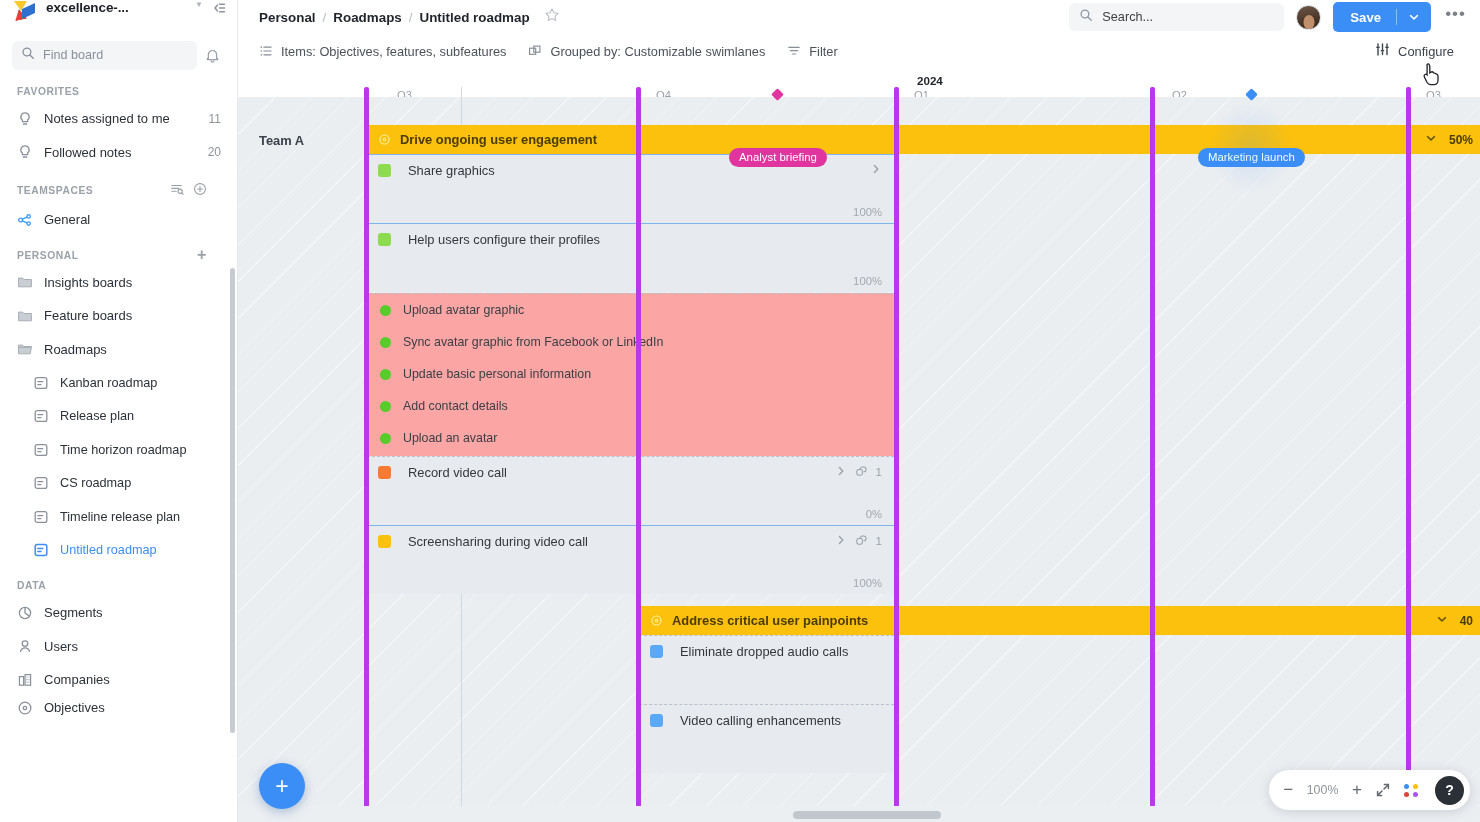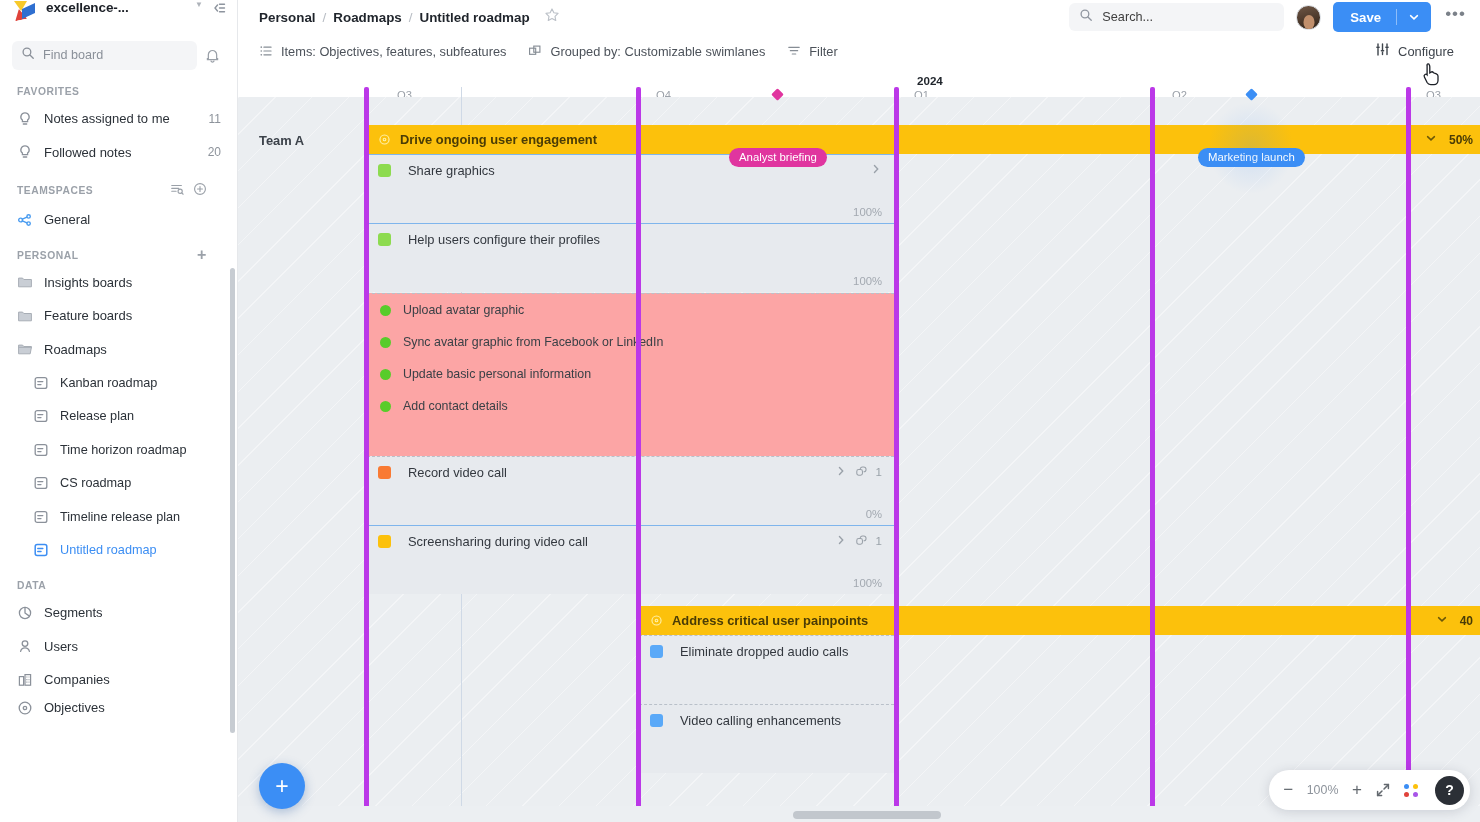"Upload an avatar" div.bullet-row { html: none -> <div> <span></span> <span>Upload an avatar</span> </div> }
